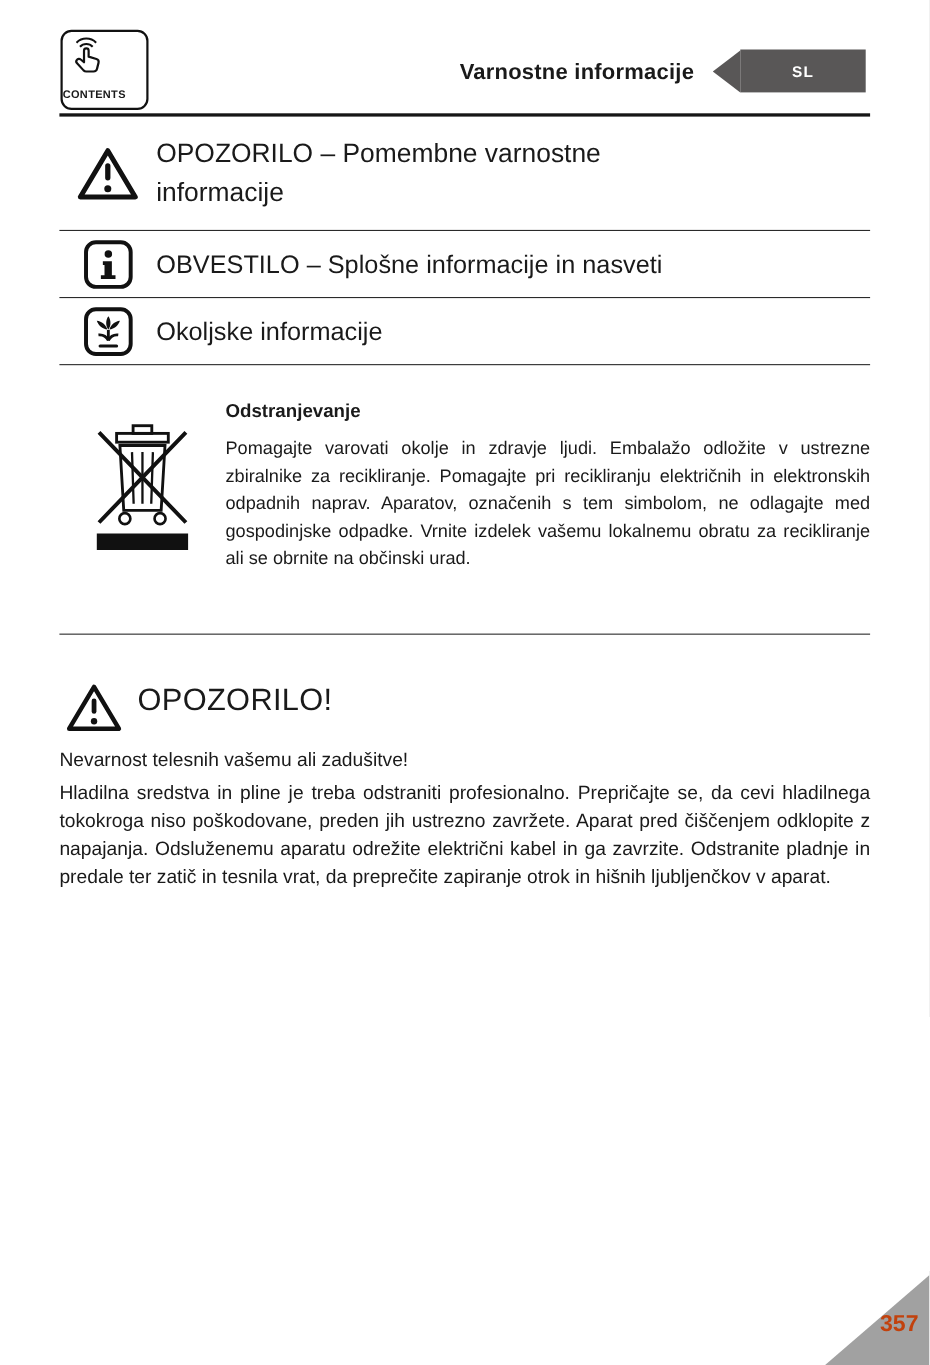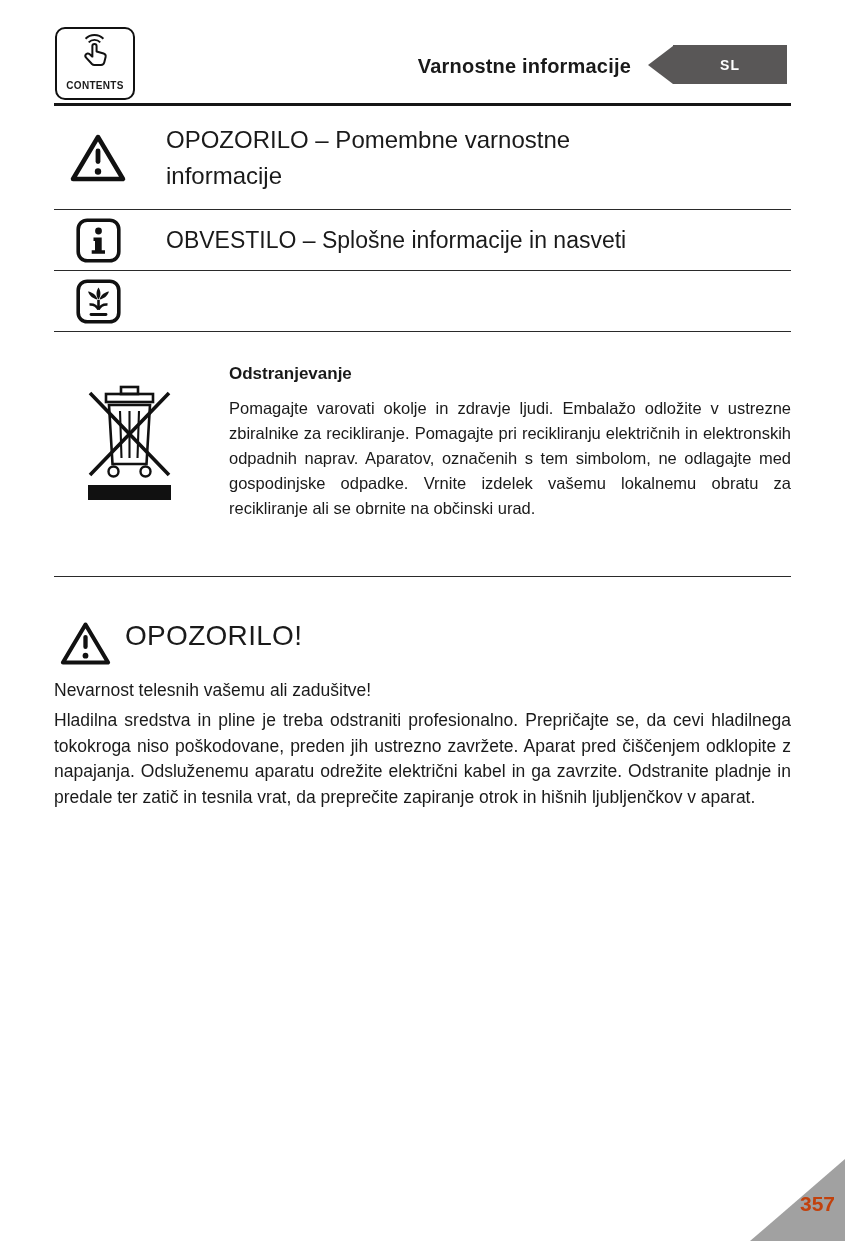"CONTENTS" .contents-btn { align-items: center -> flex-start }
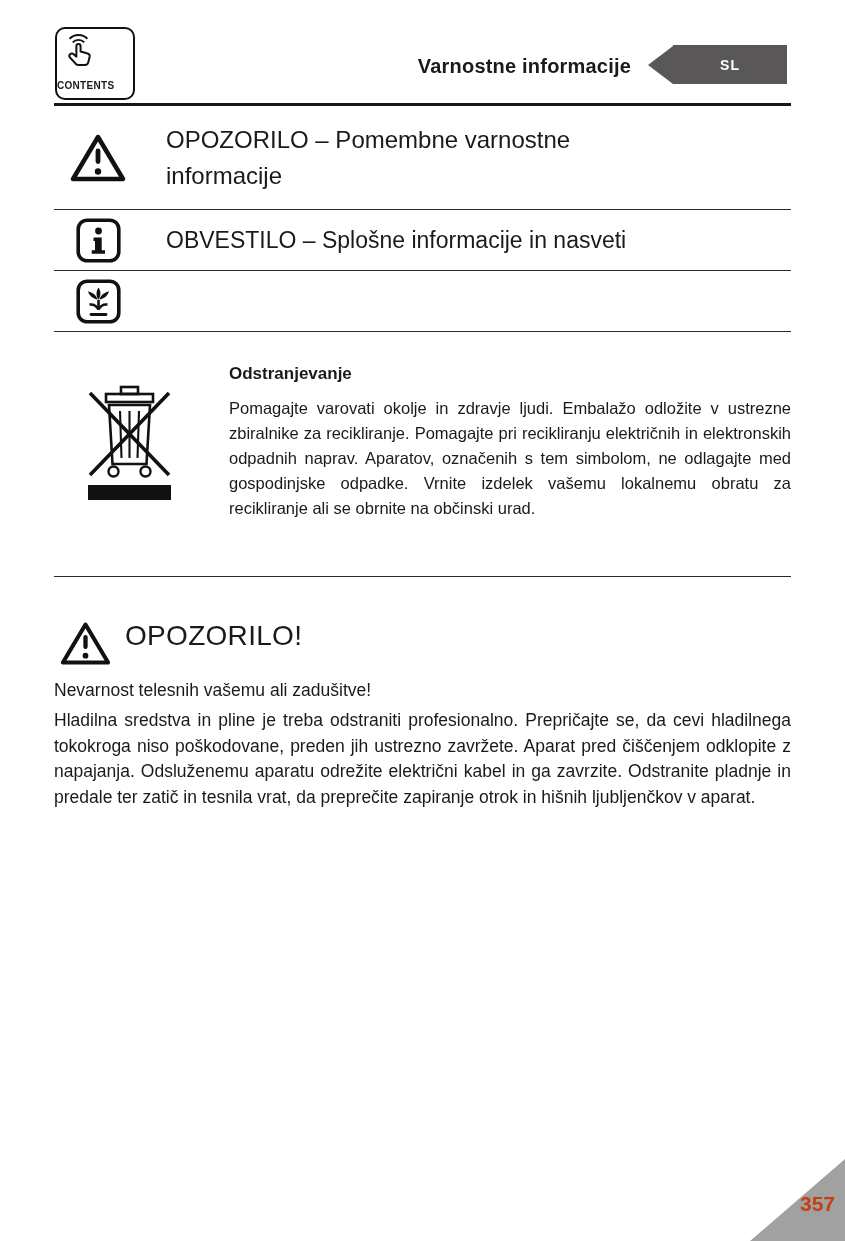"OPOZORILO – Pomembne varnostne" .row { gap: 24px -> none }
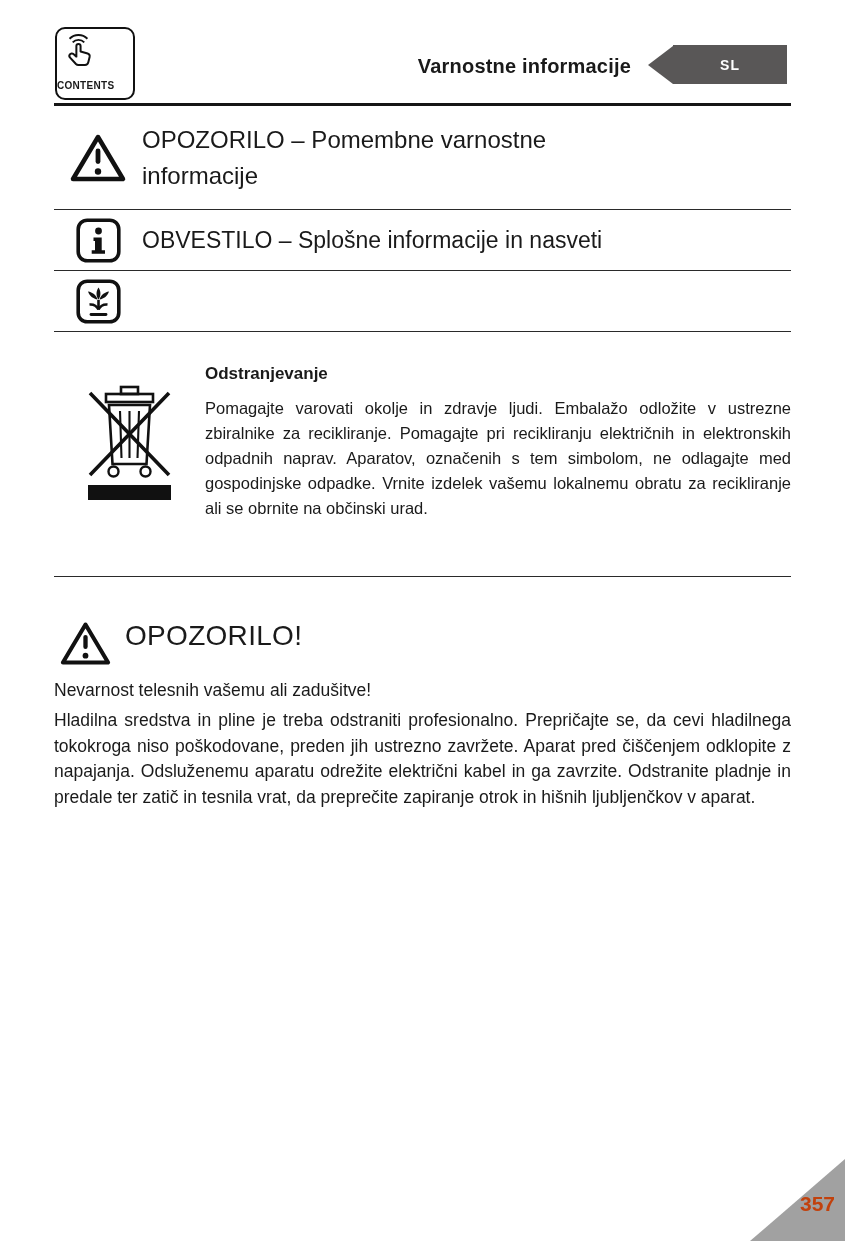"Okoljske informacije" div.row-text-mid { html: none -> <div>Okoljske informacije</div> }
